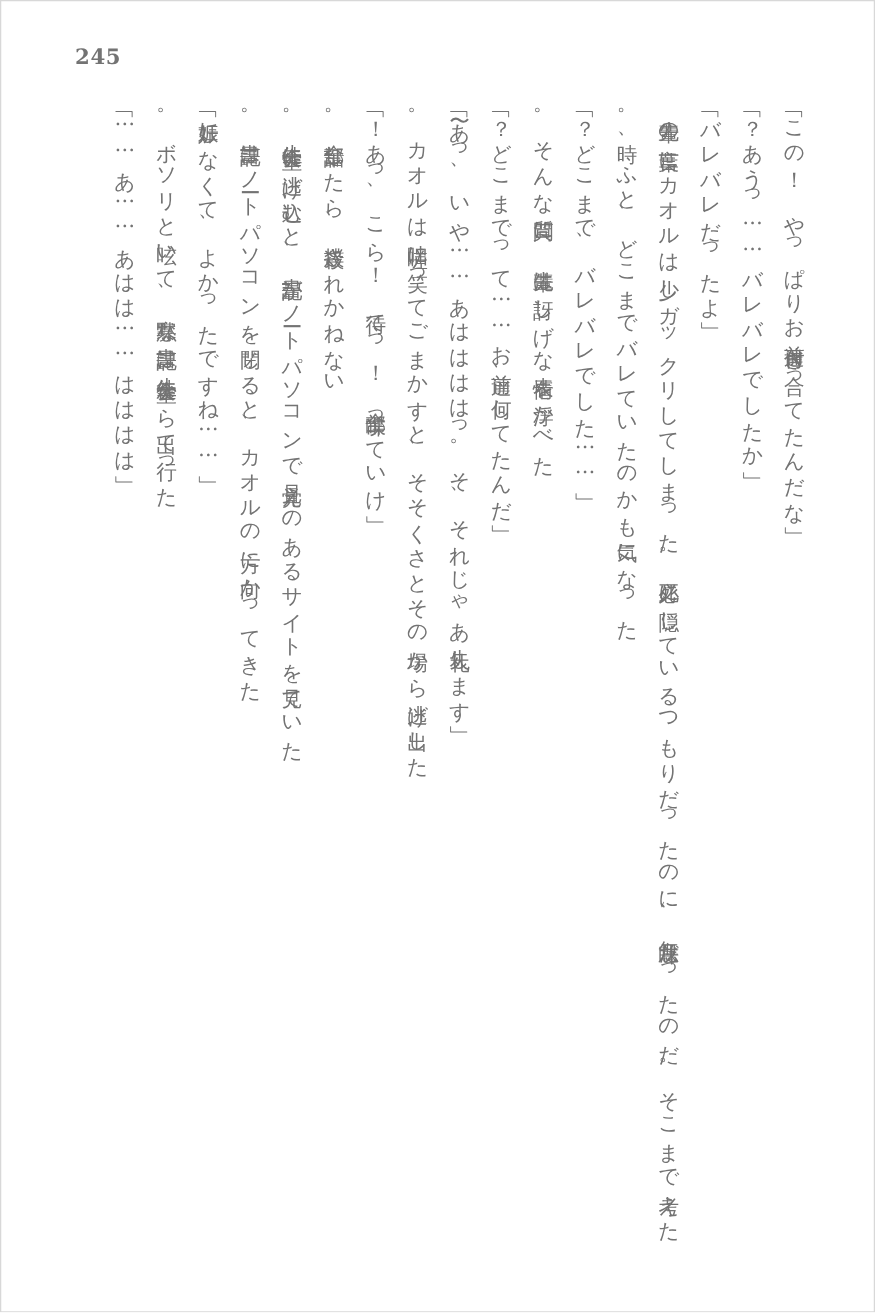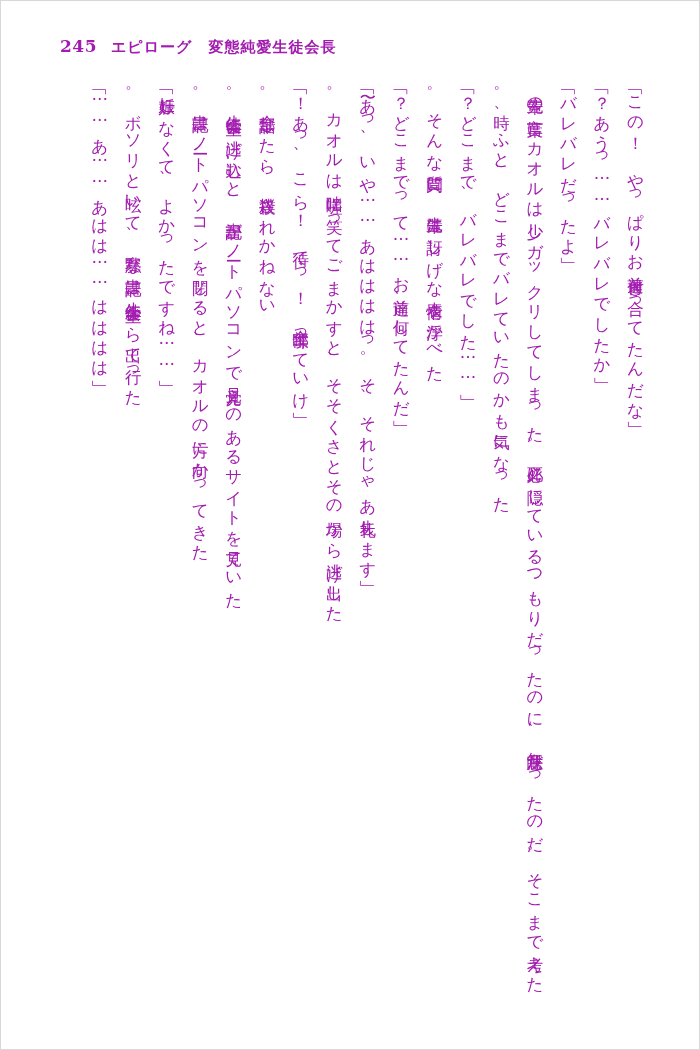"245" #page { color: #a21caf -> #737373 }
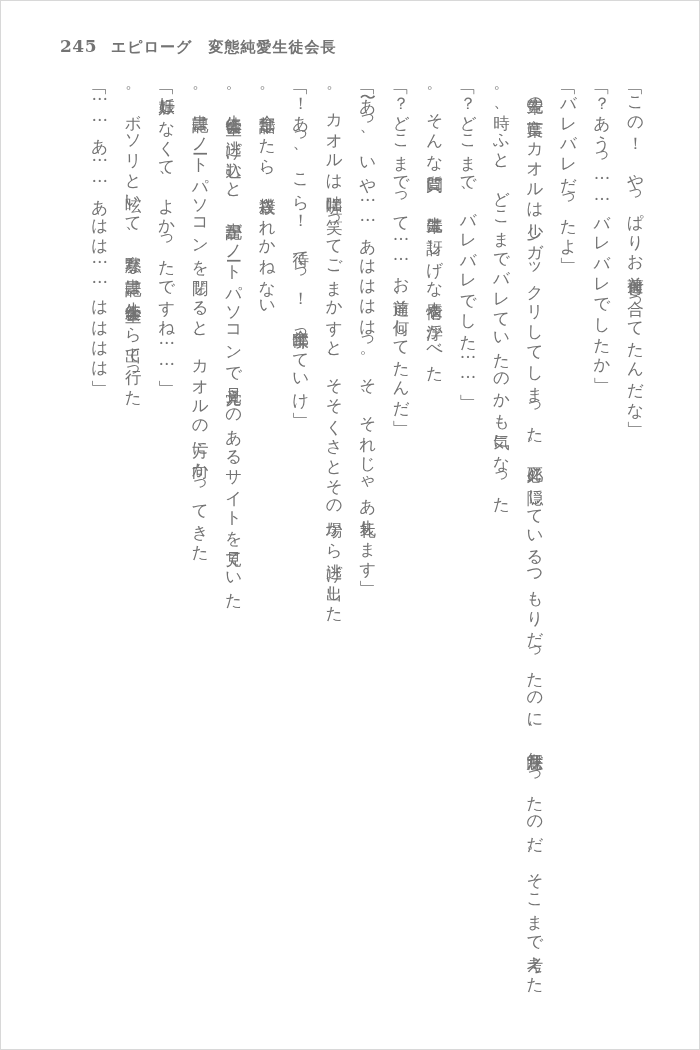"エピローグ 変態純愛生徒会長" span.running-head { html: <span>エピローグ 変態純愛生徒会長</span> -> none }
